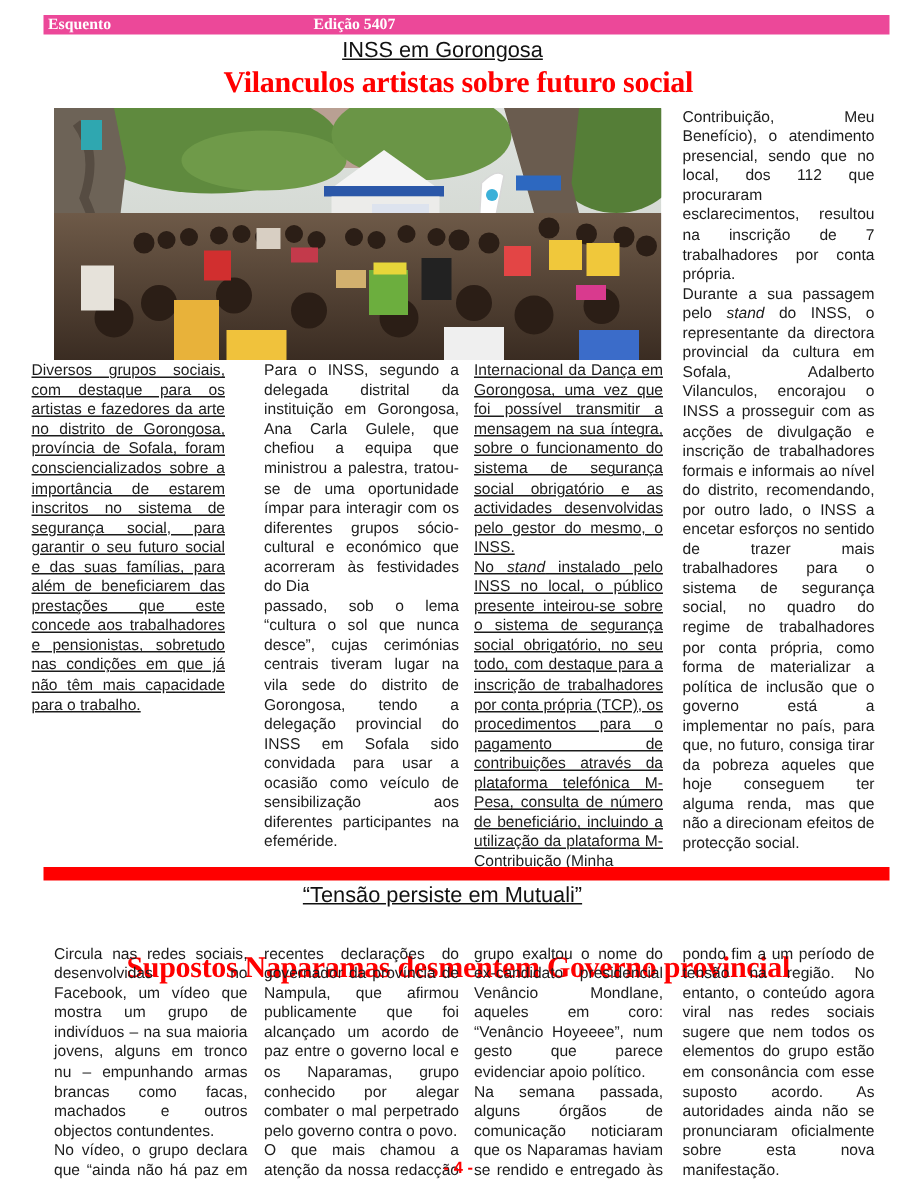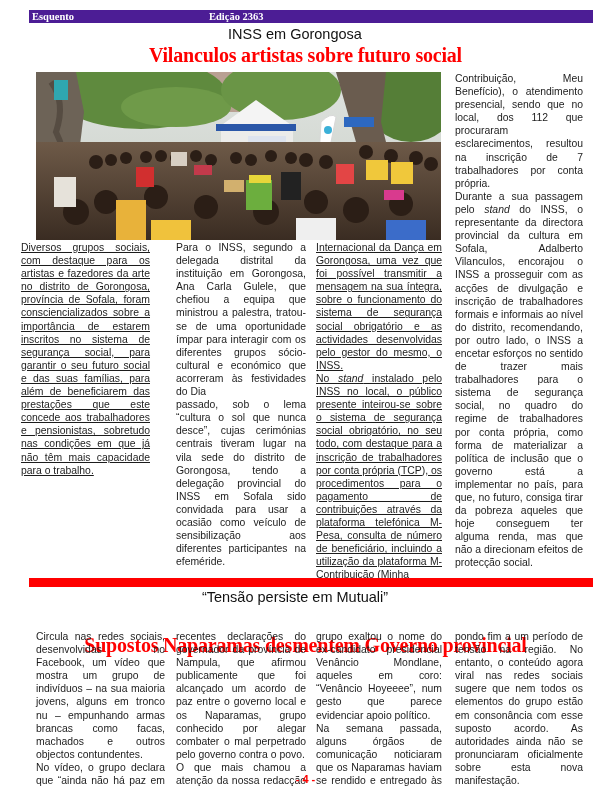"Esquento" .header-bar { background: #4c1d95 -> #ec4899 }
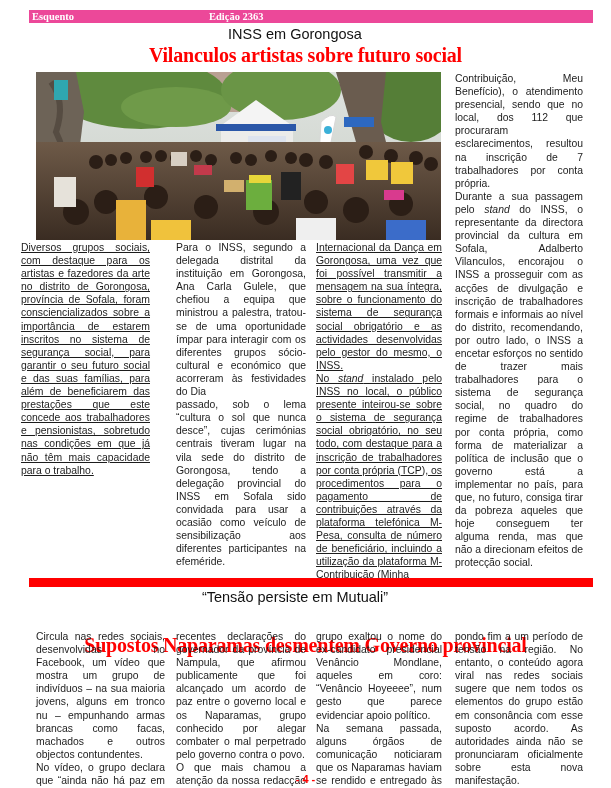"Edição 2363" span.hb-center { text: 2363 -> 5407 }
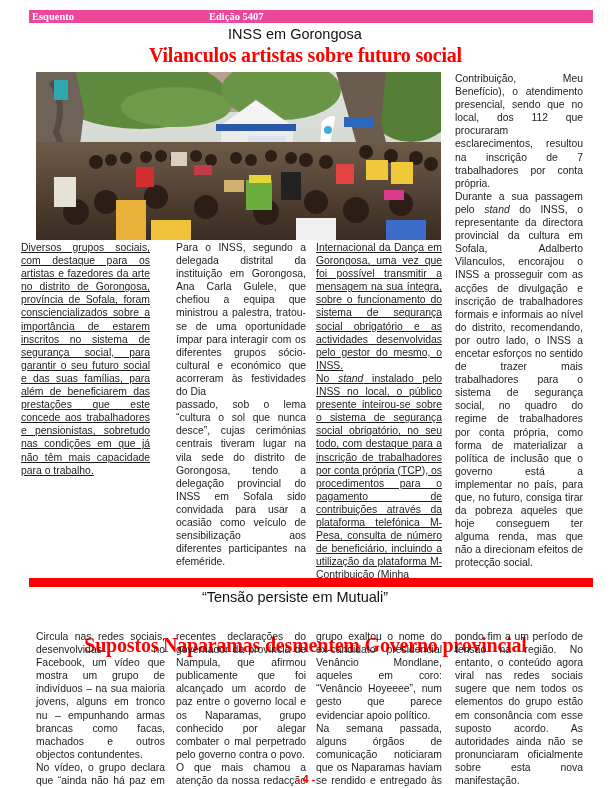"INSS em Gorongosa" .kicker { text-decoration: none -> underline }
